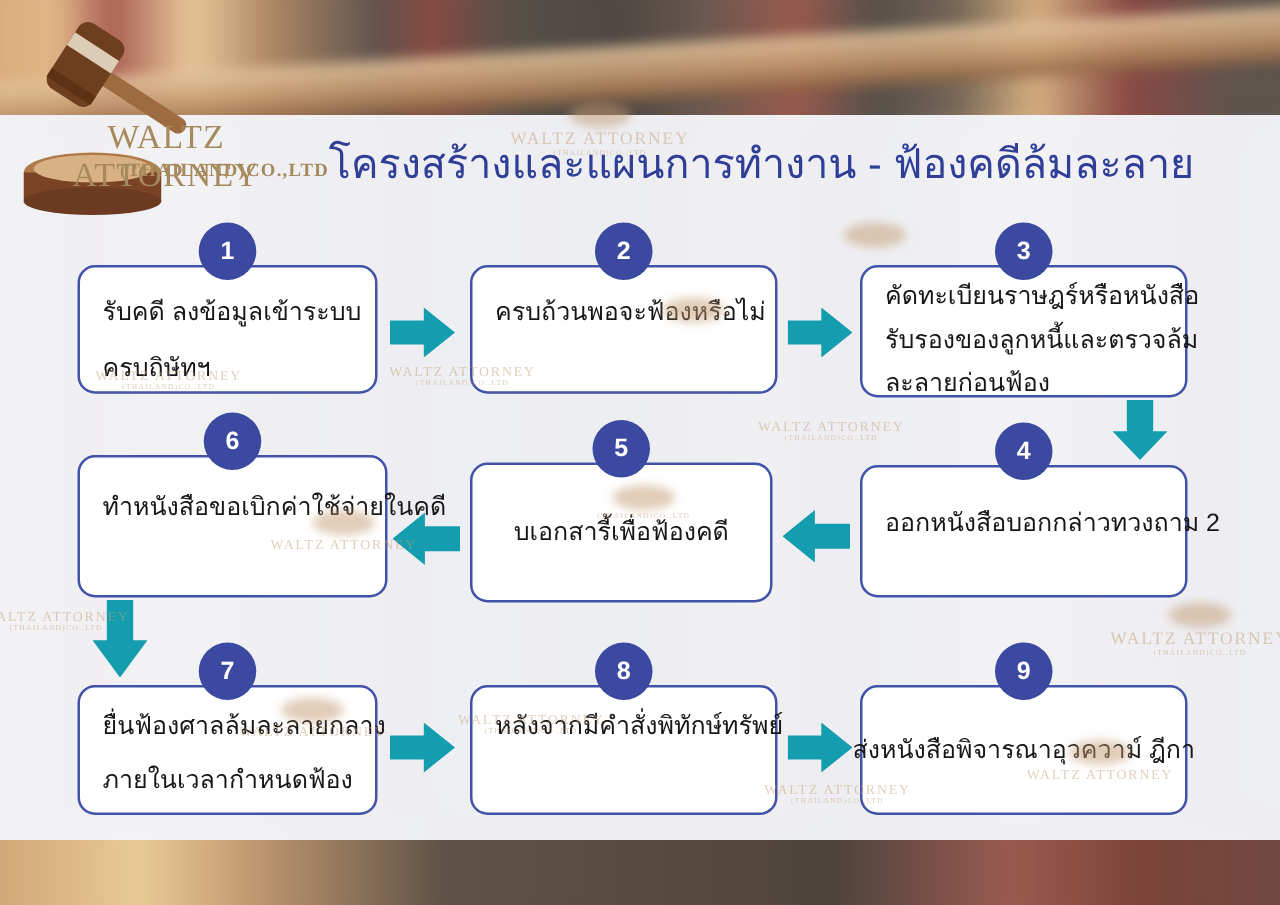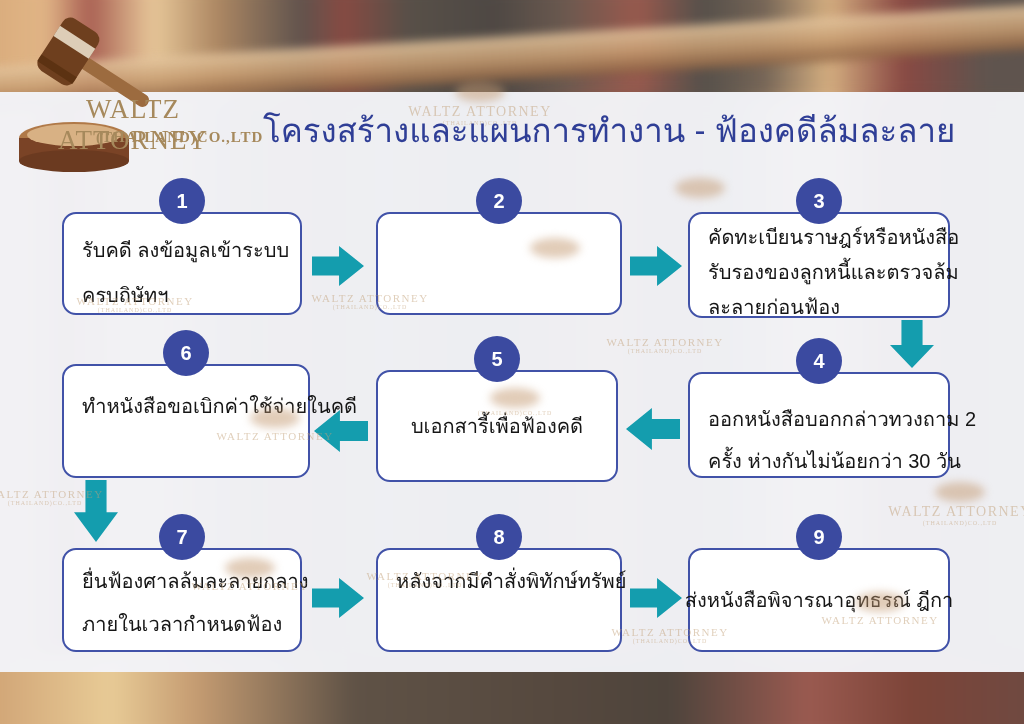"ครบถ้วนพอจะฟ้องหรือไม่" div.line { html: none -> <div>ครบถ้วนพอจะฟ้องหรือไม่</div> }
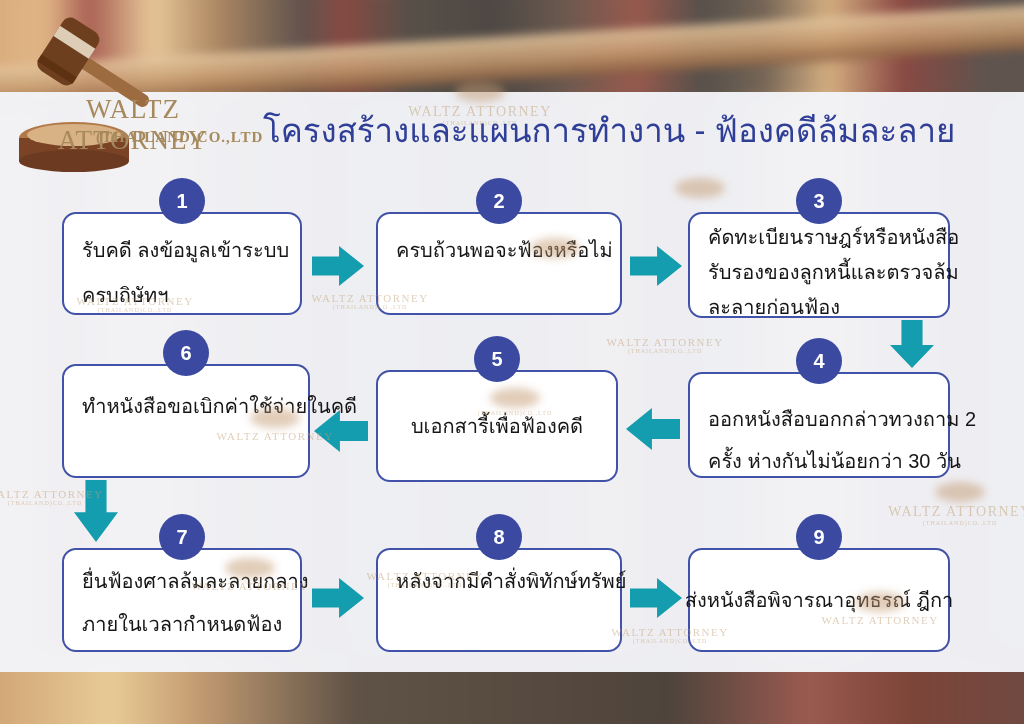"ครั้ง ห่างกันไม่น้อยกว่า 30 วัน" div.line { html: <div>ครั้ง ห่างกันไม่น้อยกว่า 30 วัน</div> -> none }
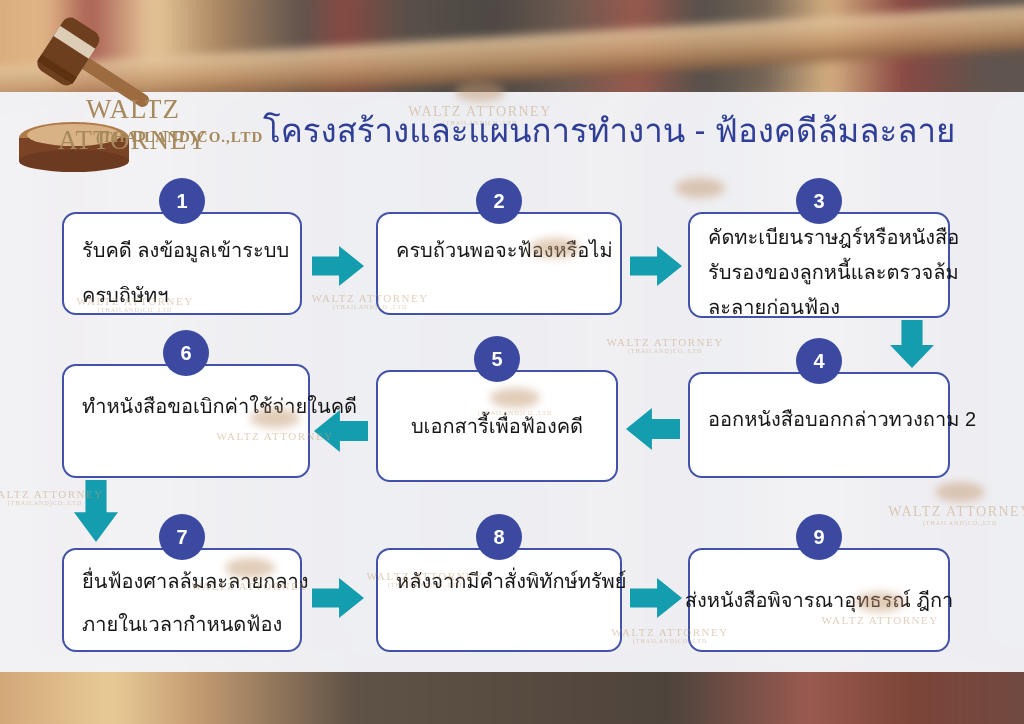"ส่งหนังสือพิจารณาอุทธรณ์ ฎีกา" div.line { text: ส่งหนังสือพิจารณาอุทธรณ์ -> ส่งหนังสือพิจารณาอุวความ์ }
